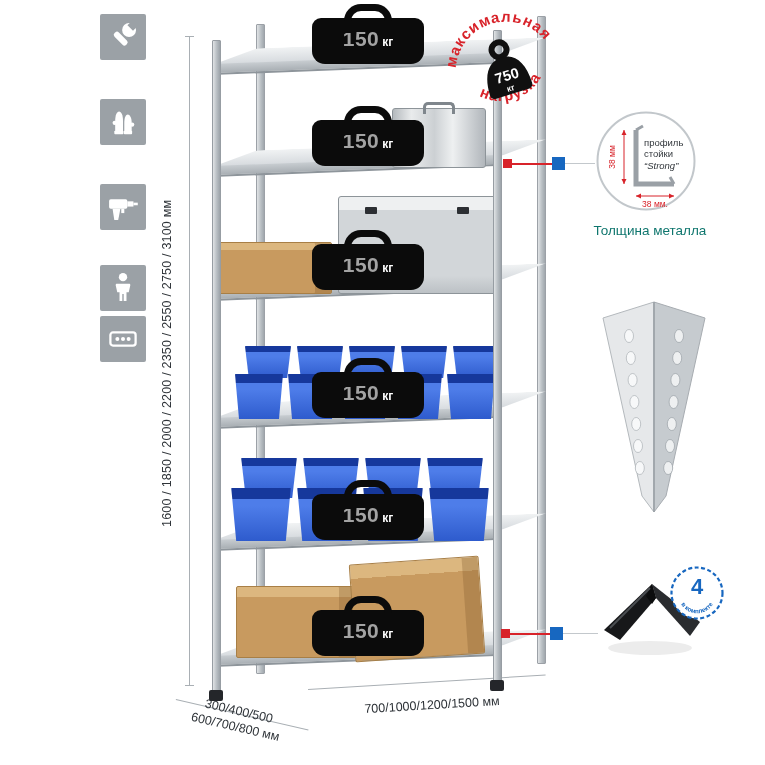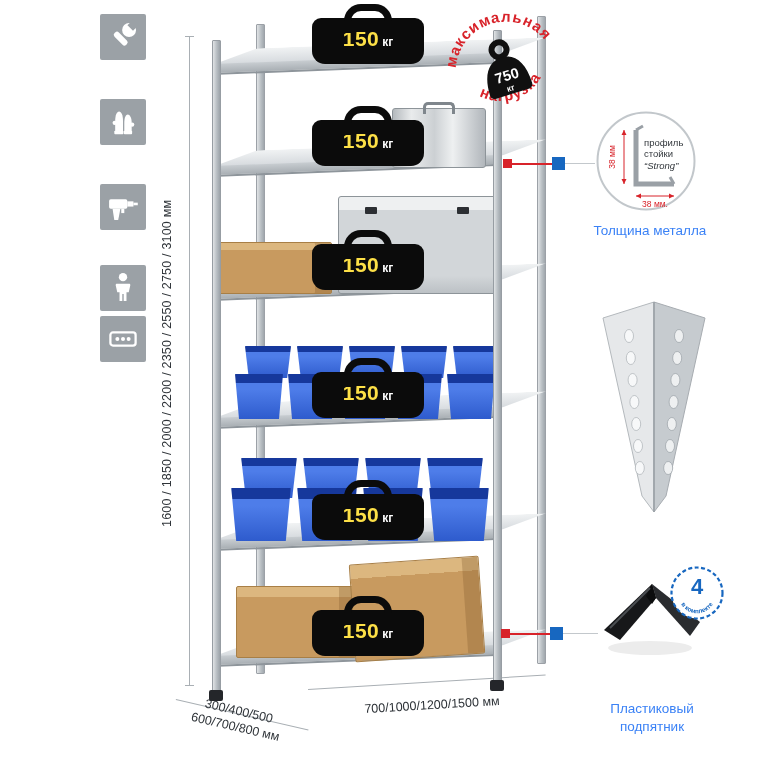"150" .w-val { color: #fde047 -> #a3a3a3 }
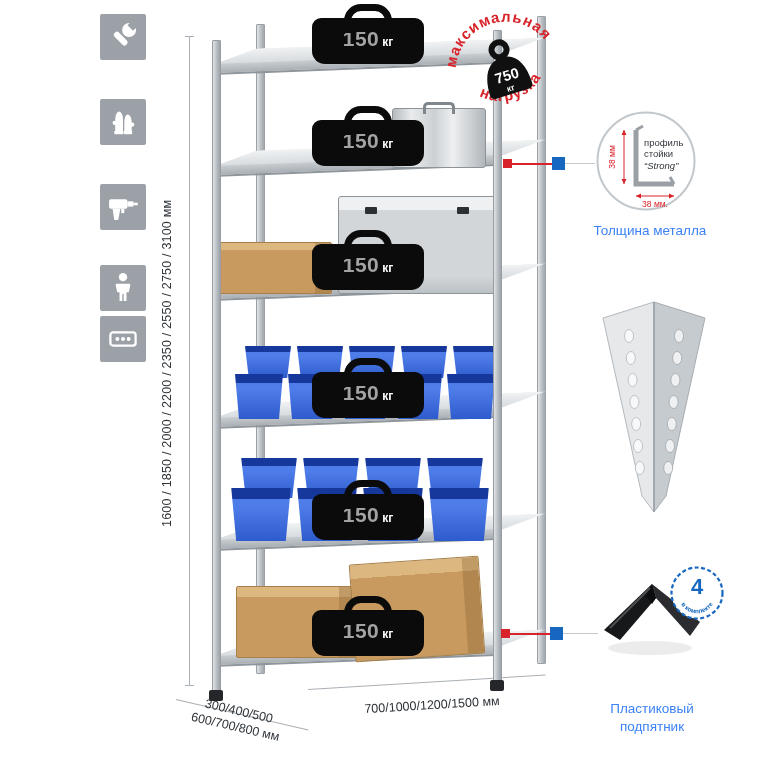"Толщина металла" .caption { color: #3b82f6 -> #0f766e }
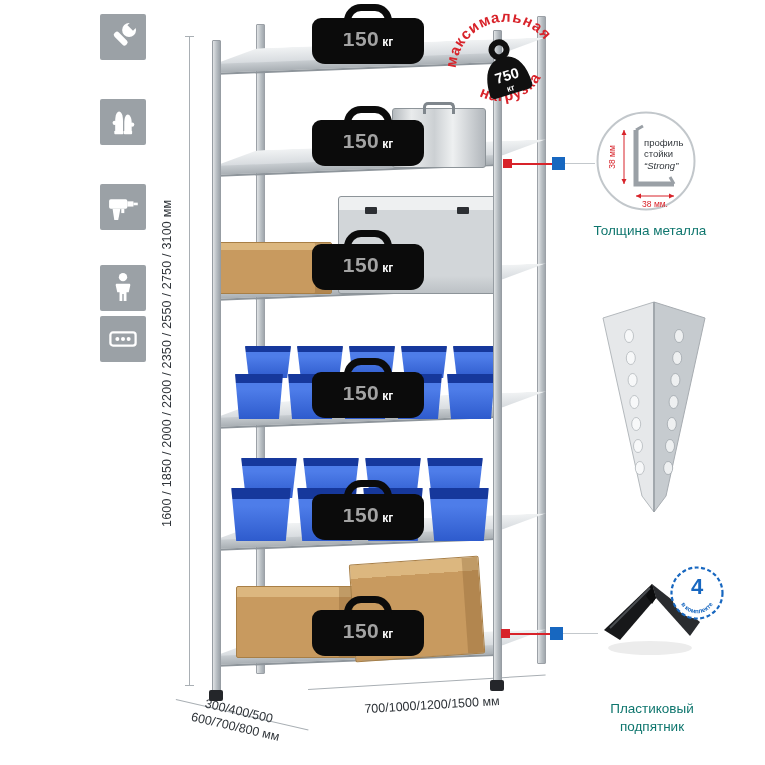"Пластиковый" div.caption { html: <div> <div>Пластиковый</div> <div>подпятник</div> </div> -> none }
